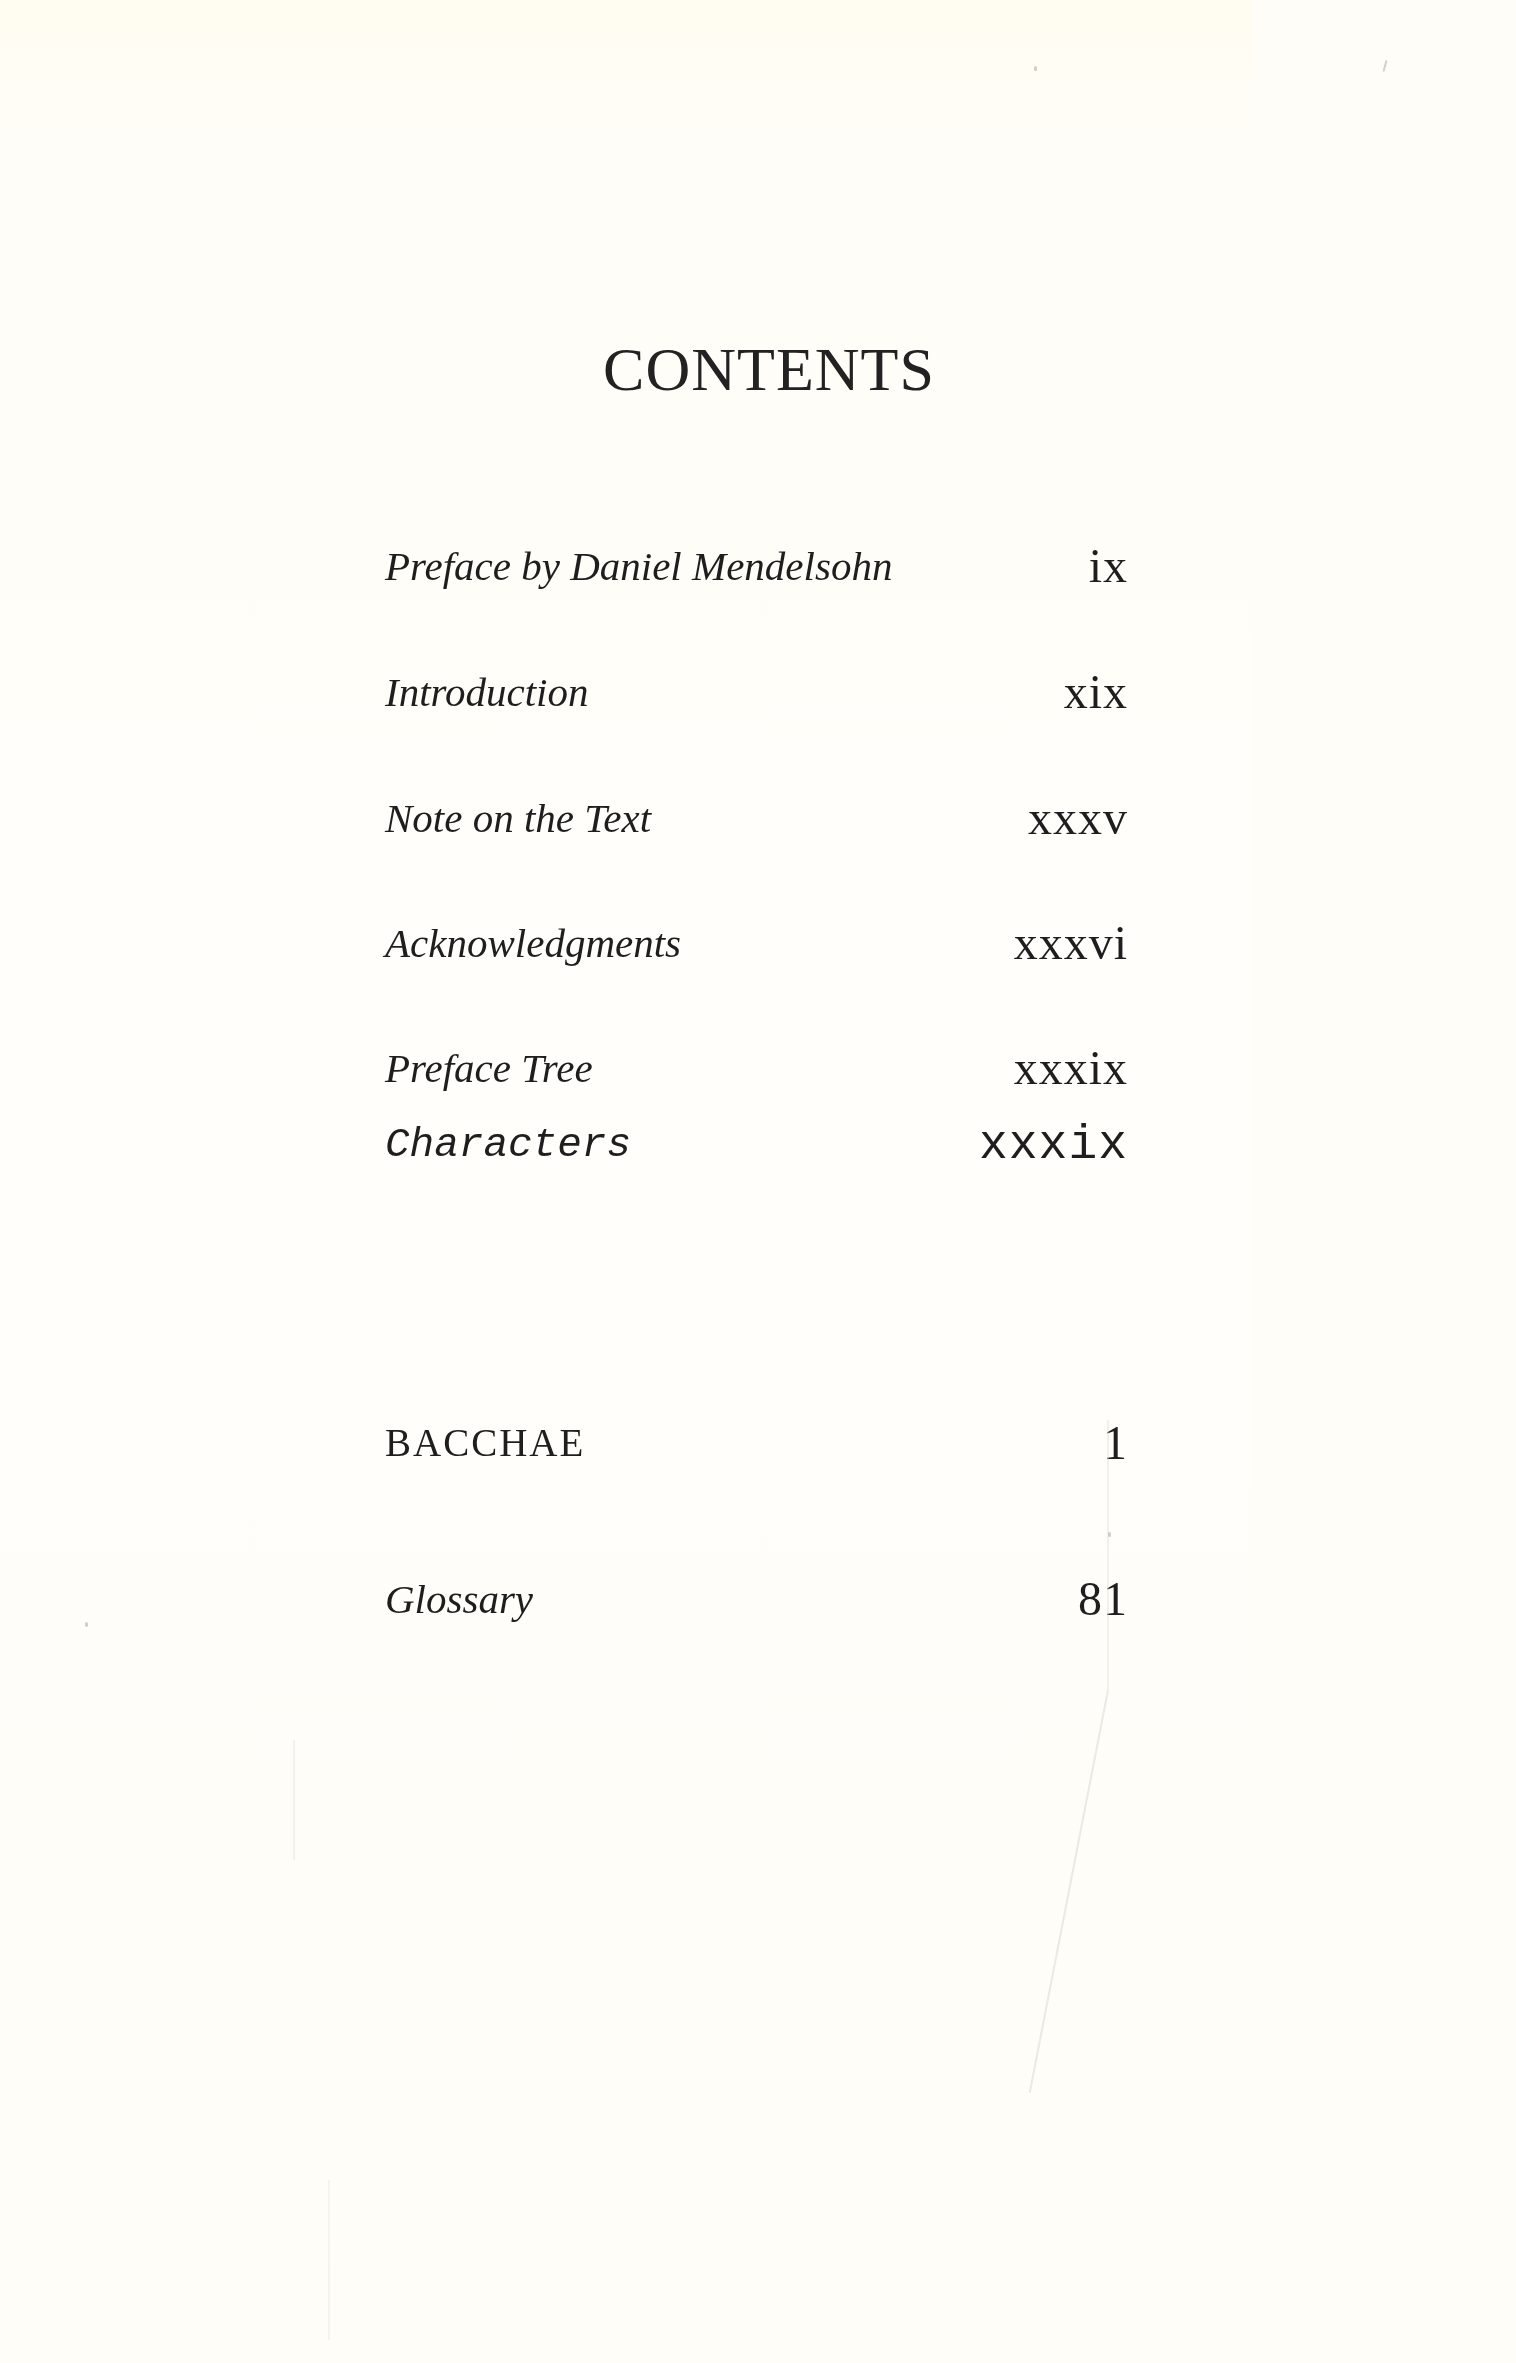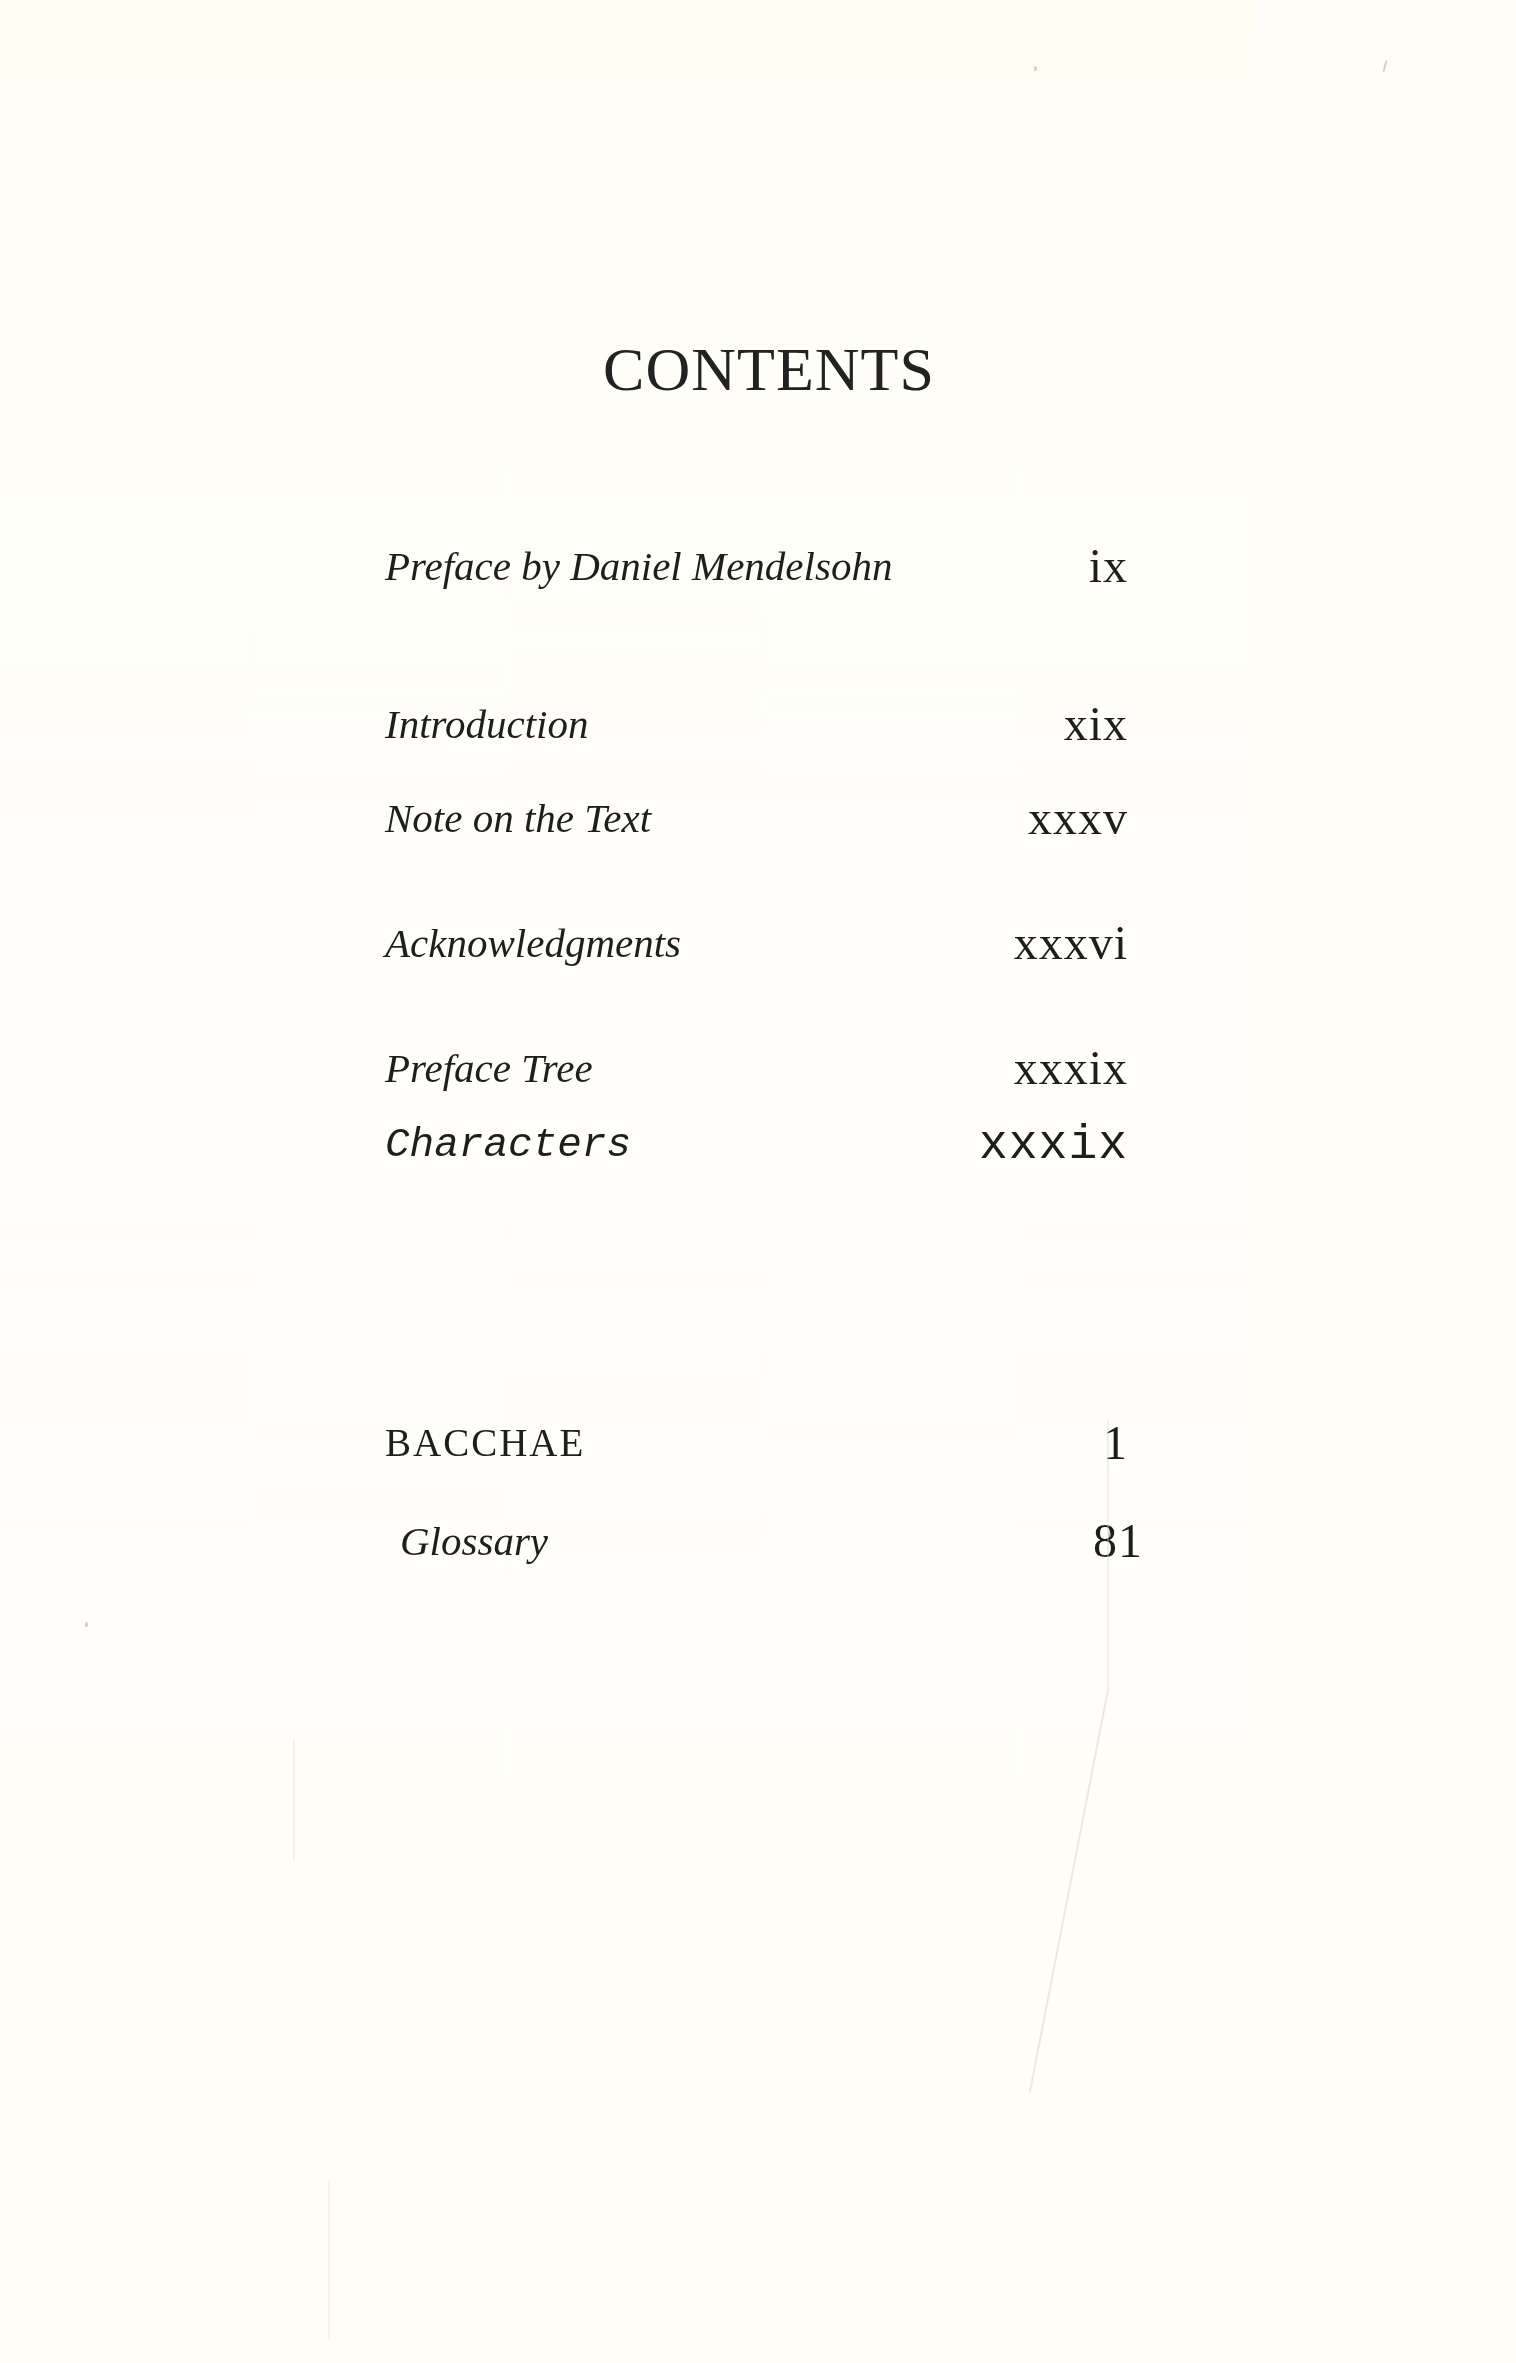"Introduction" div.toc-row { top: 699px -> 667px }
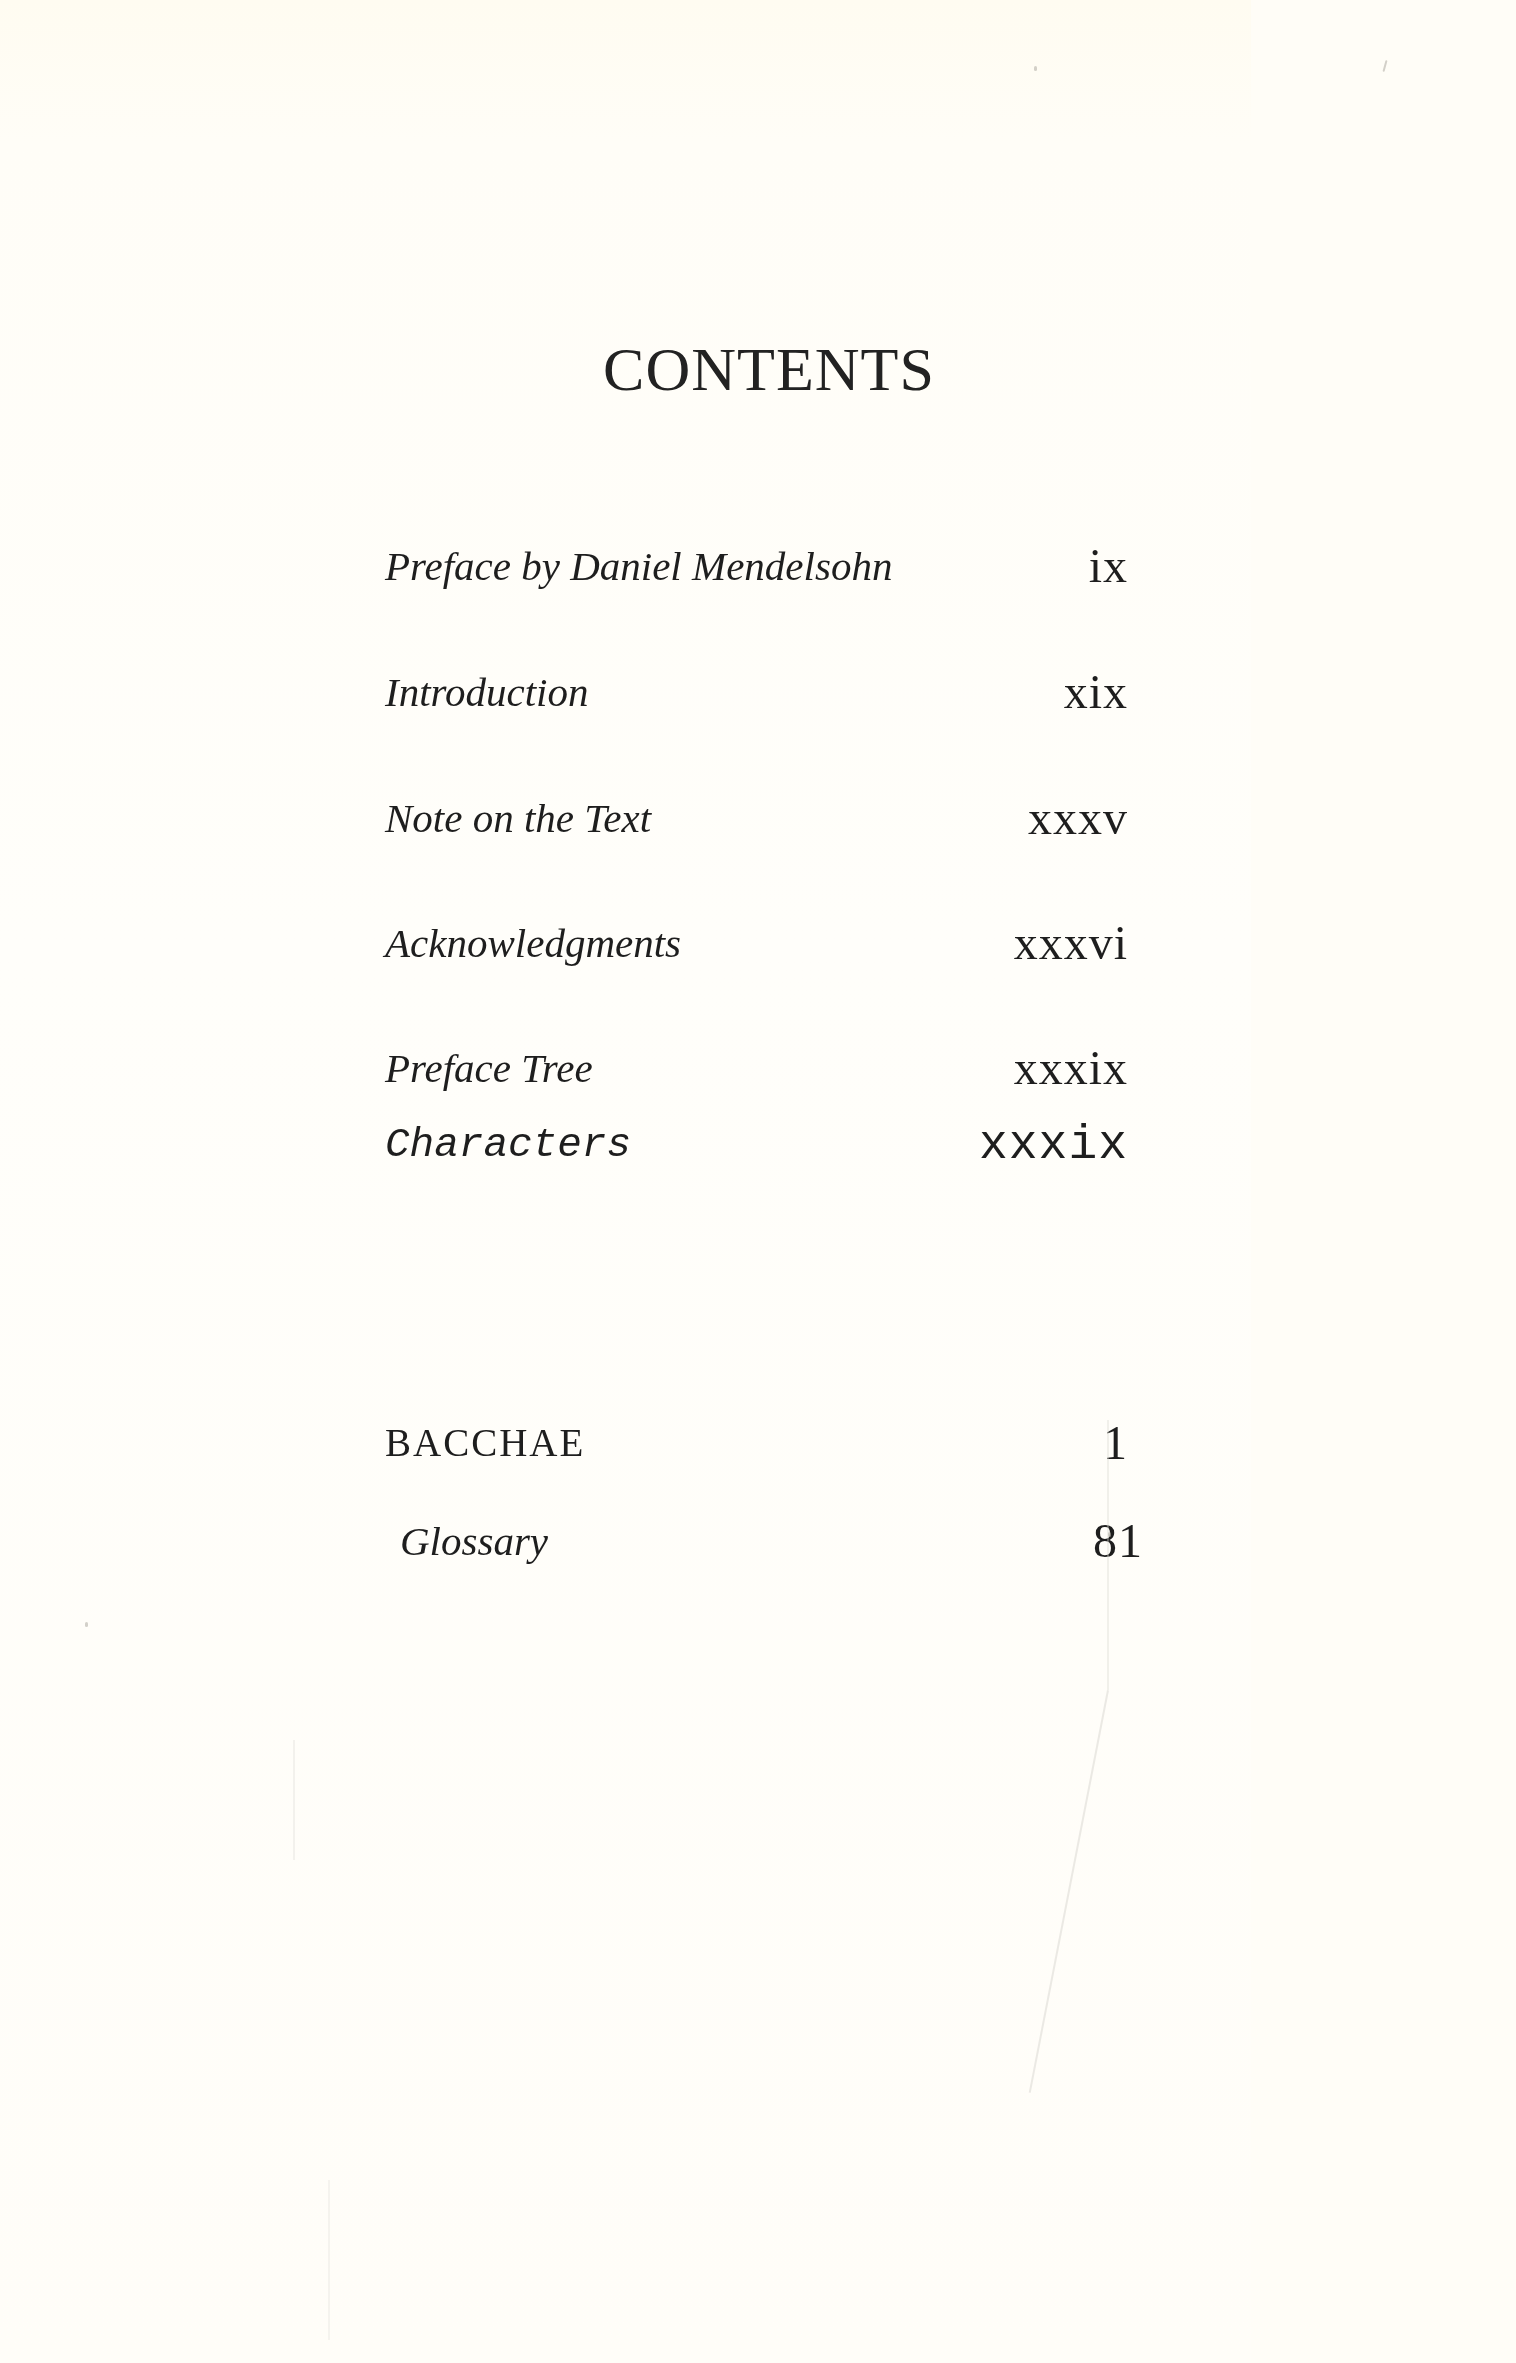"Glossary" div.toc-row { margin-left: 15px -> none; top: 1516px -> 1574px }
